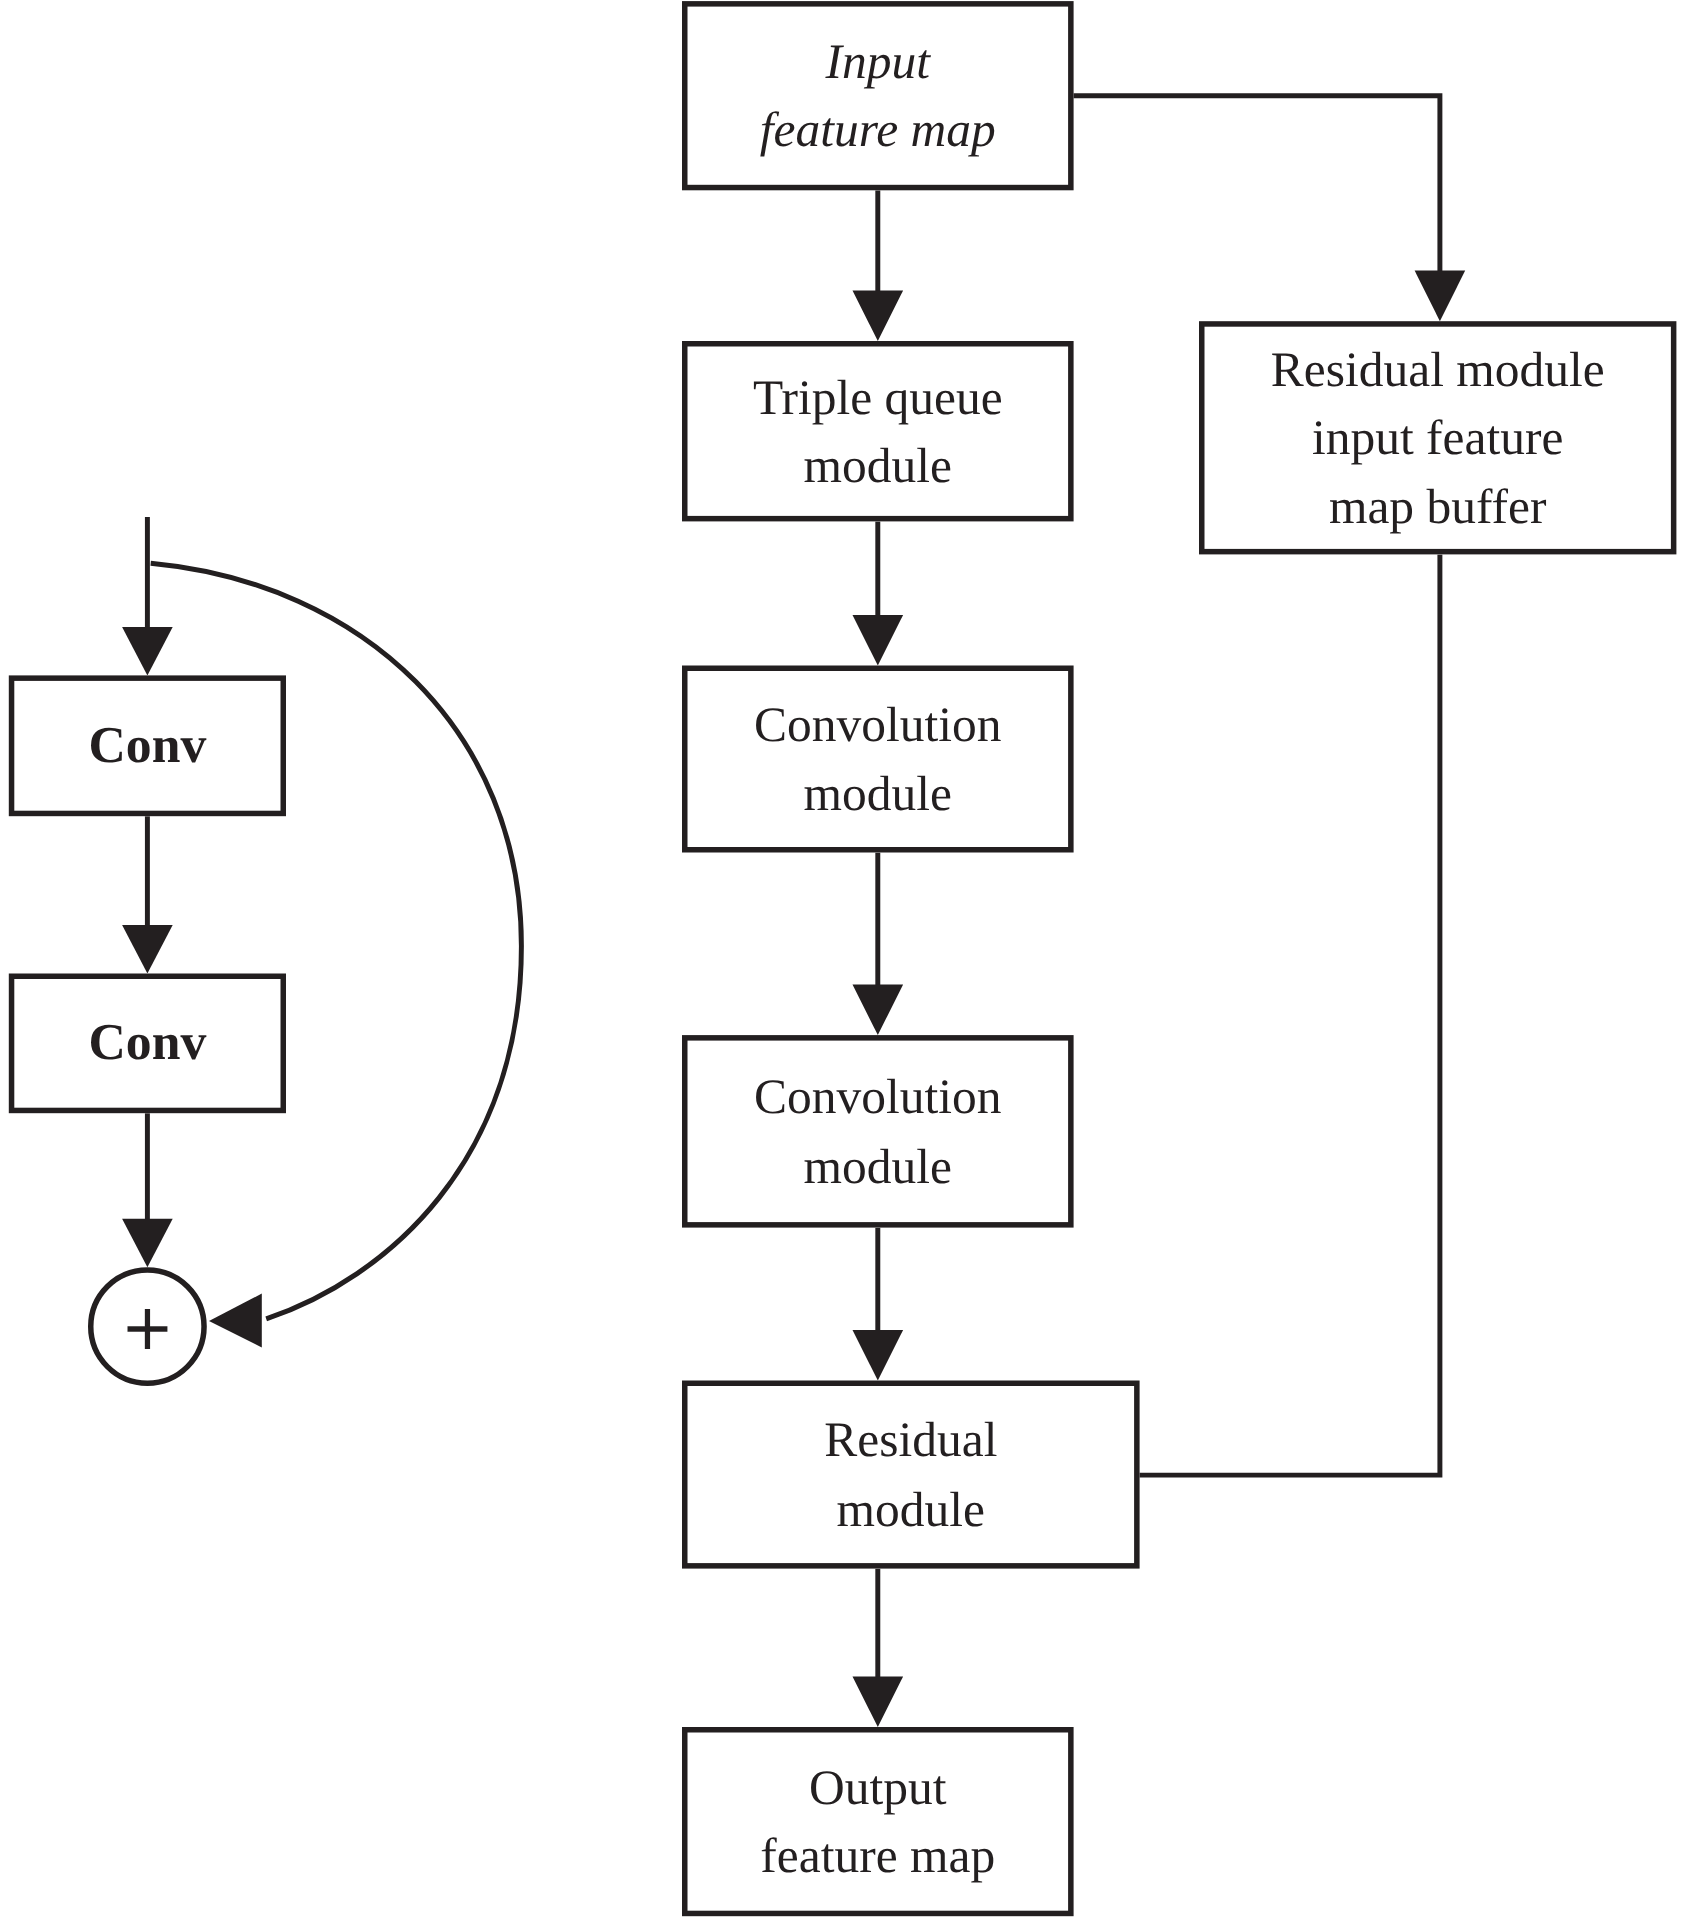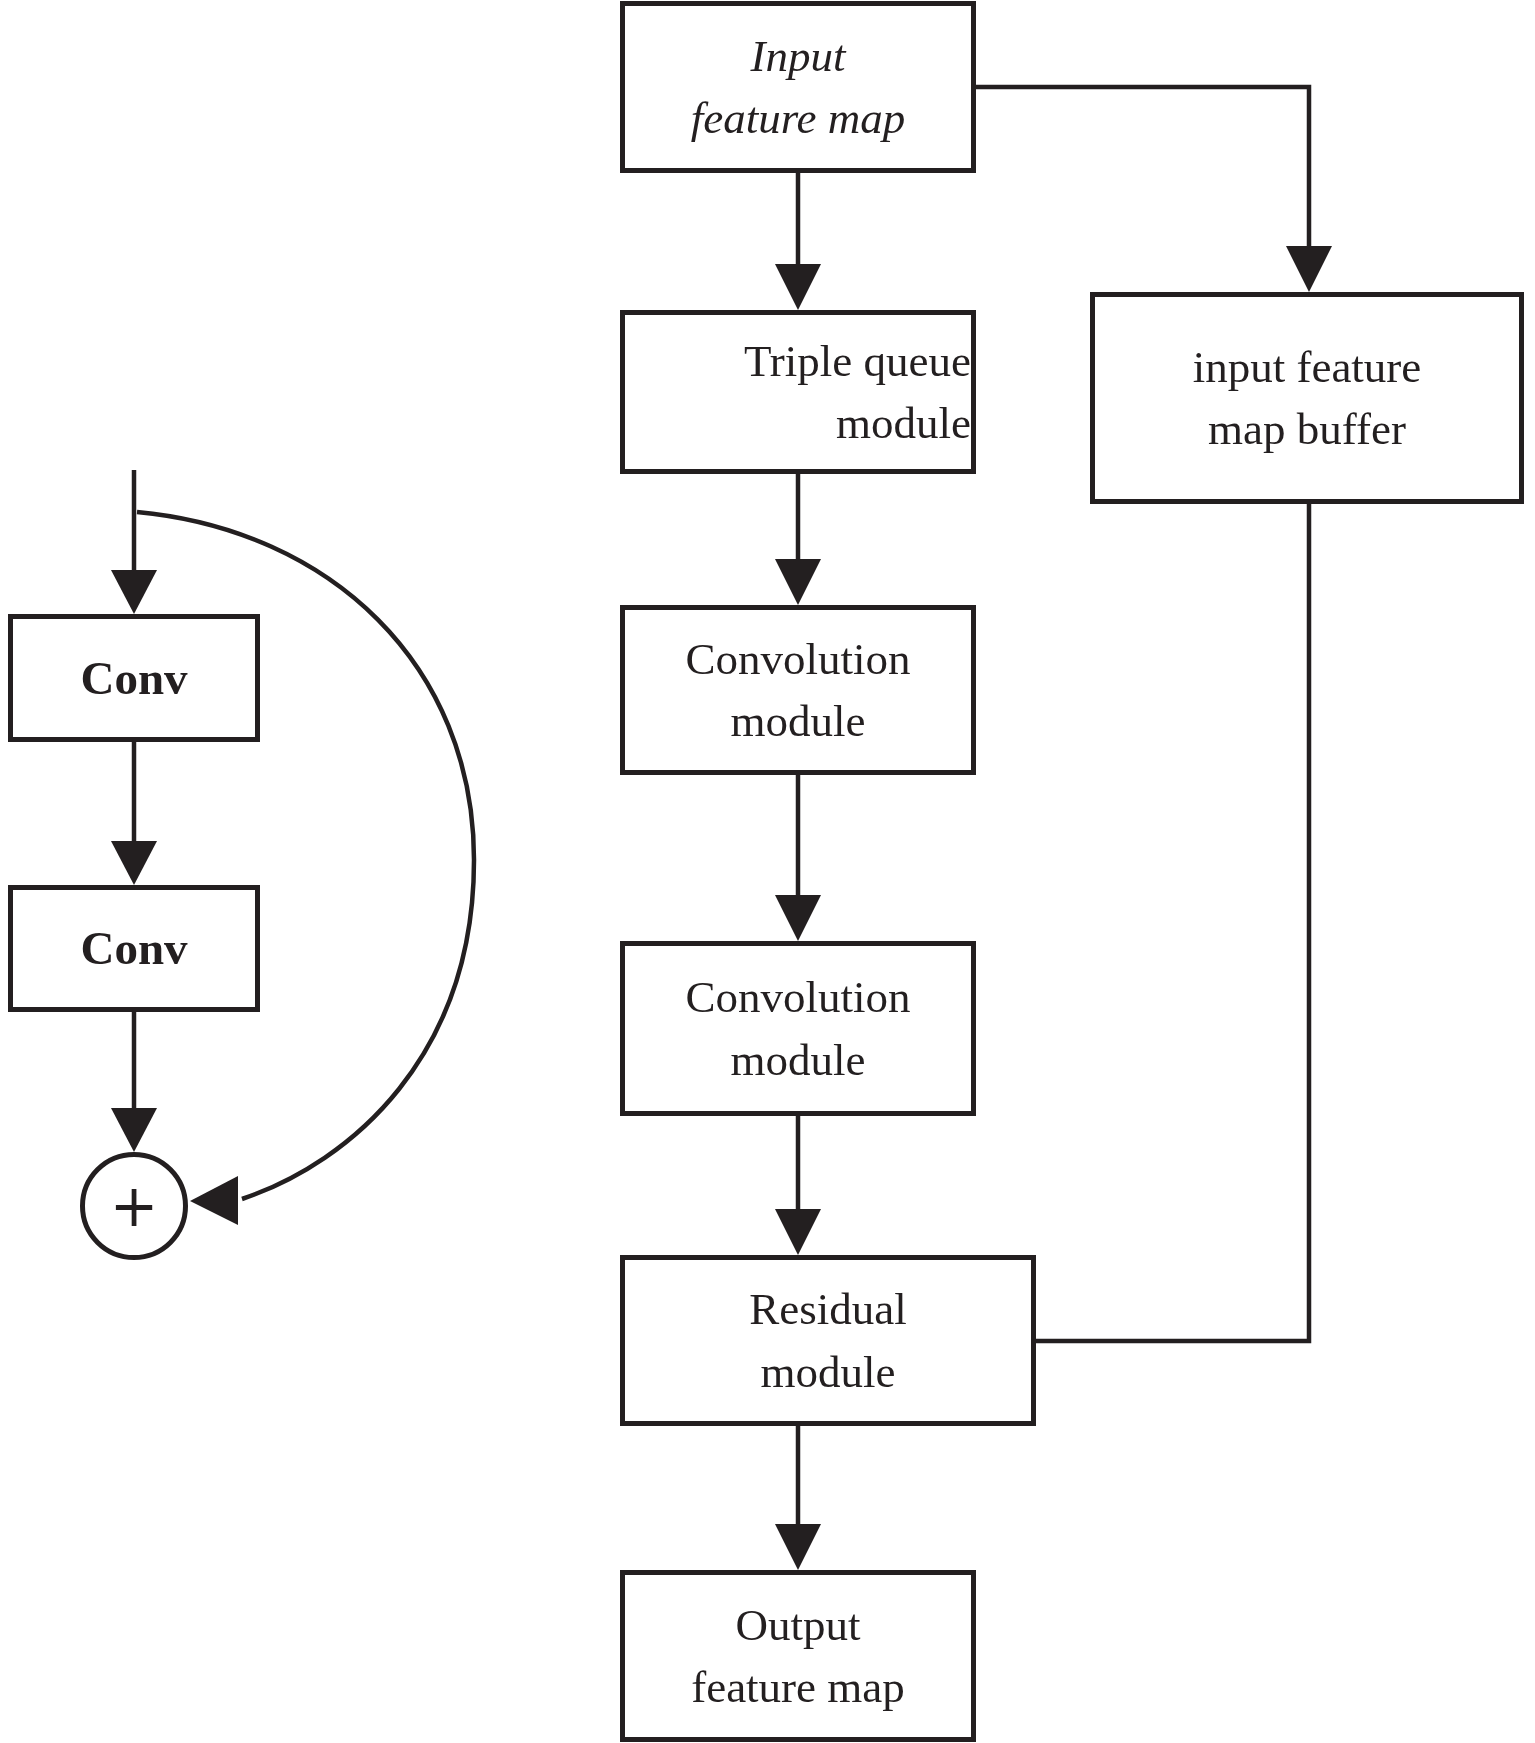"Triple queue" .n-tqb { align-items: flex-end -> none }
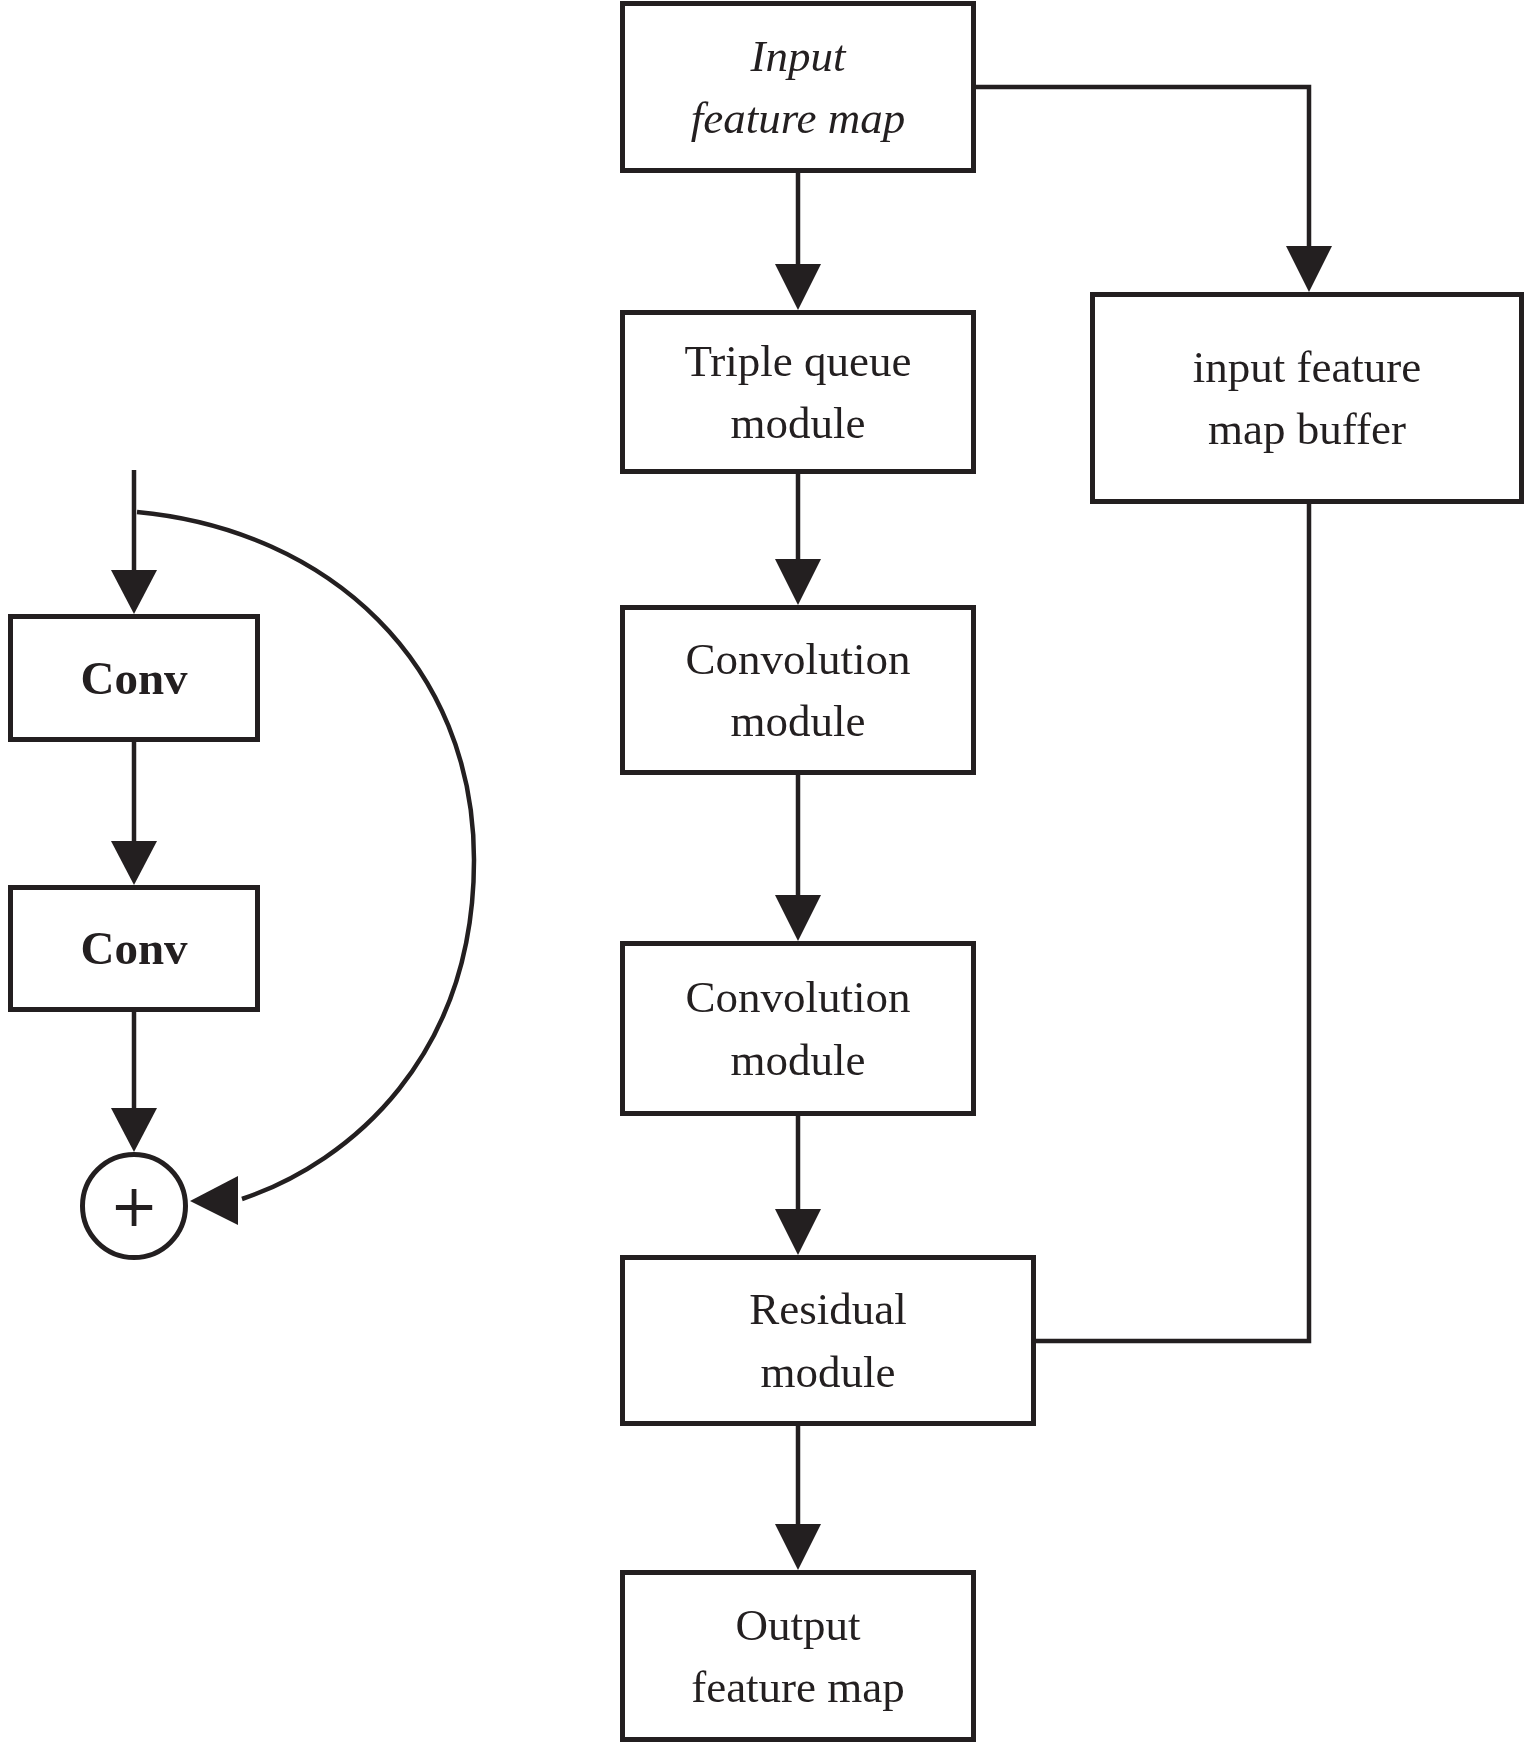"Residual module" div.line { html: none -> <div>Residual module</div> }
